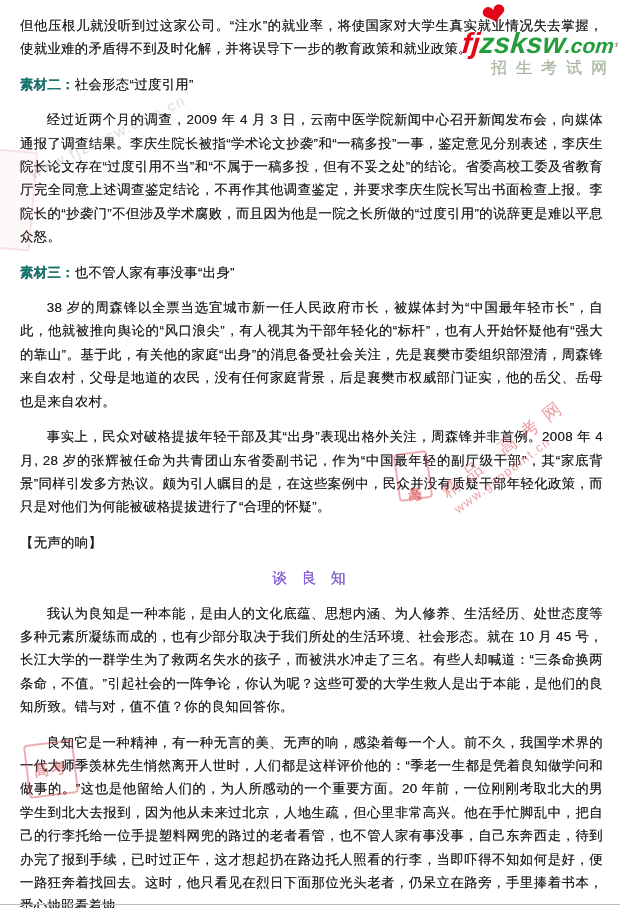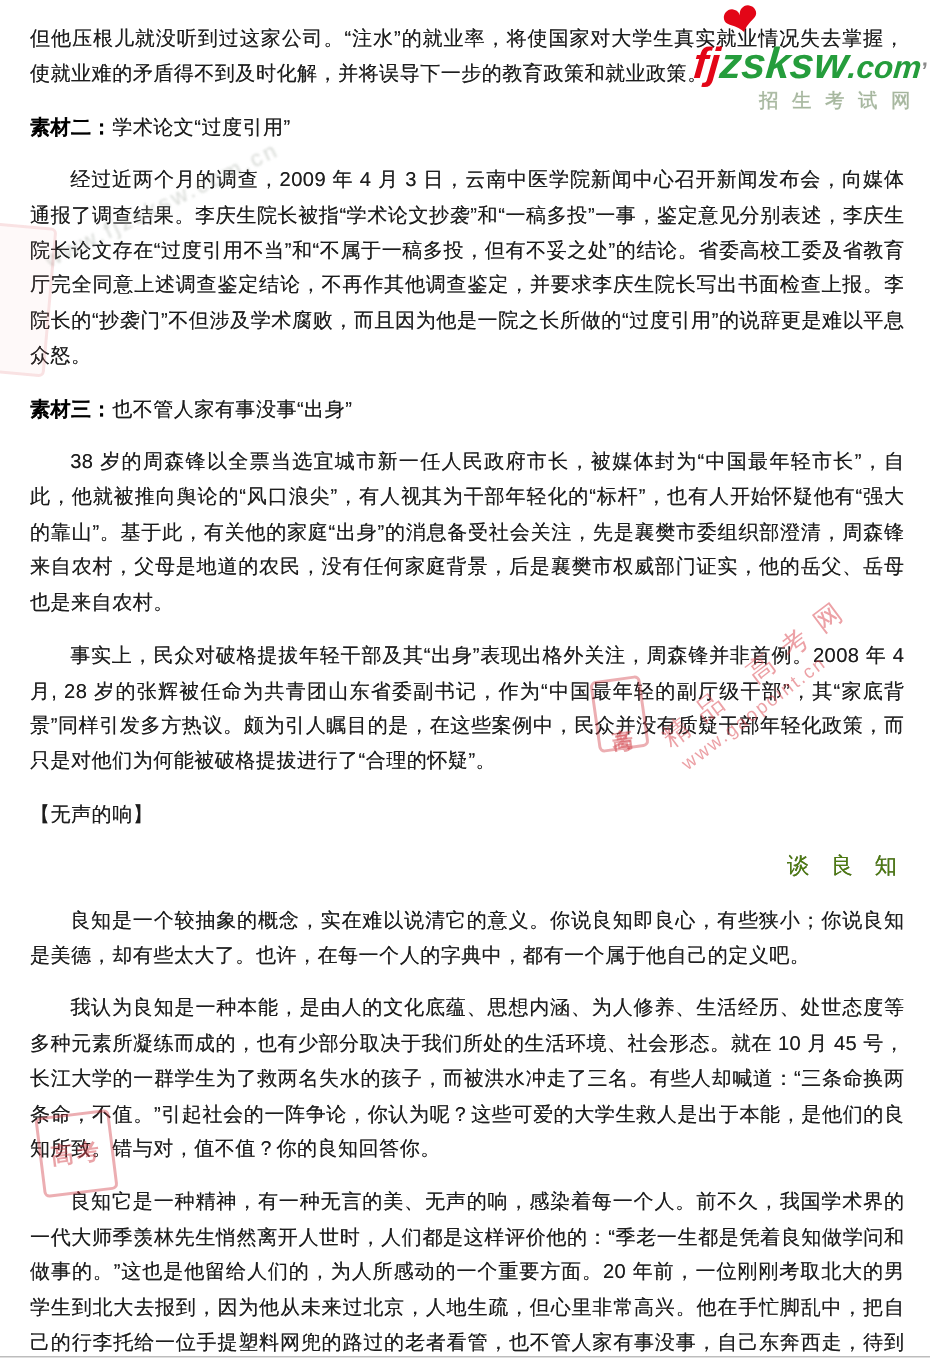"招生考试网" .logo .tagline { font-size: 13px -> 16px }
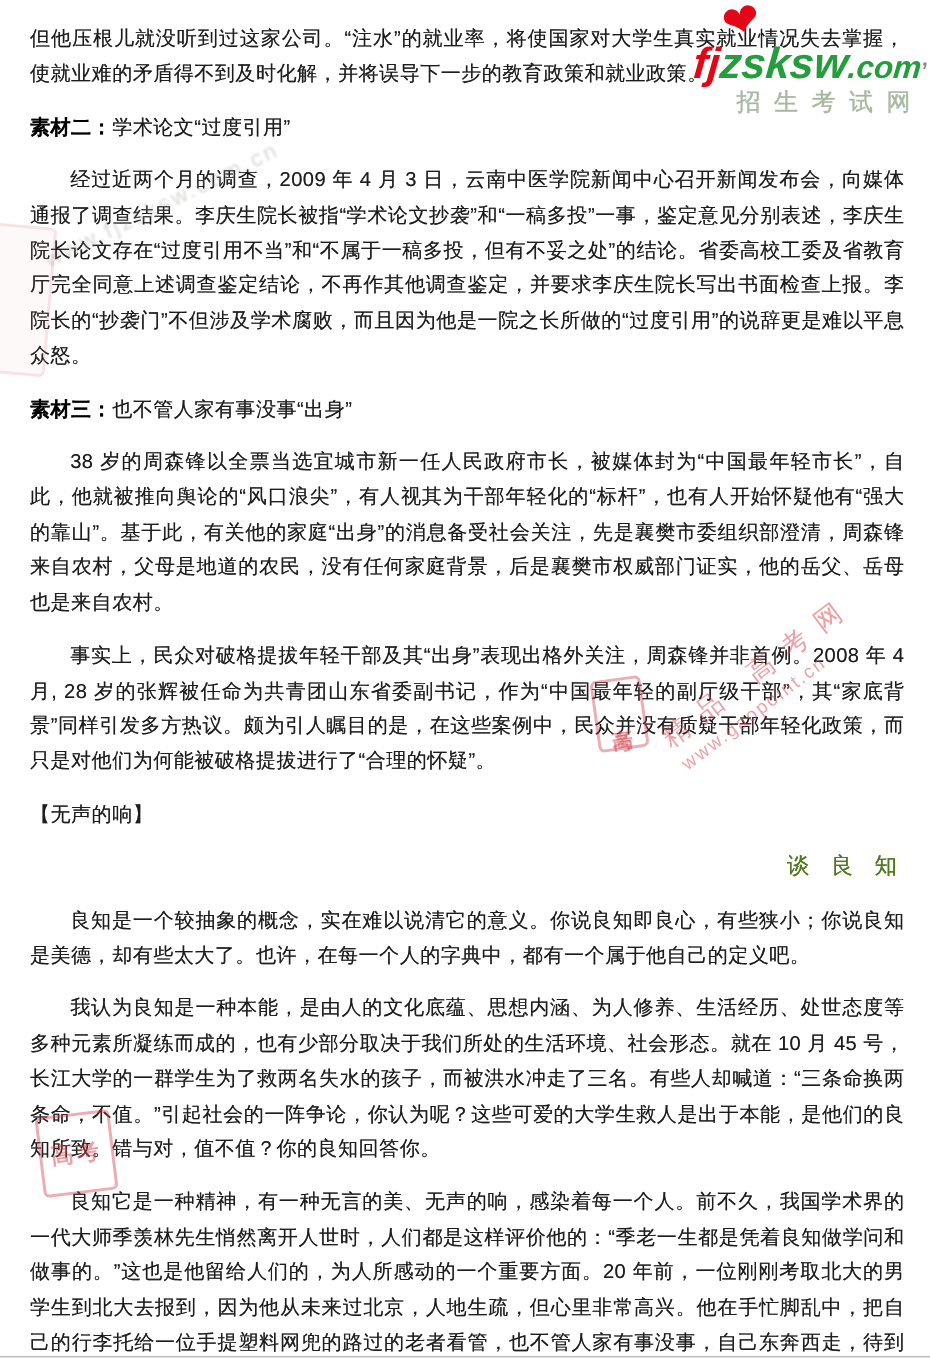"素材二：" .heading b { color: #000000 -> #0f766e }
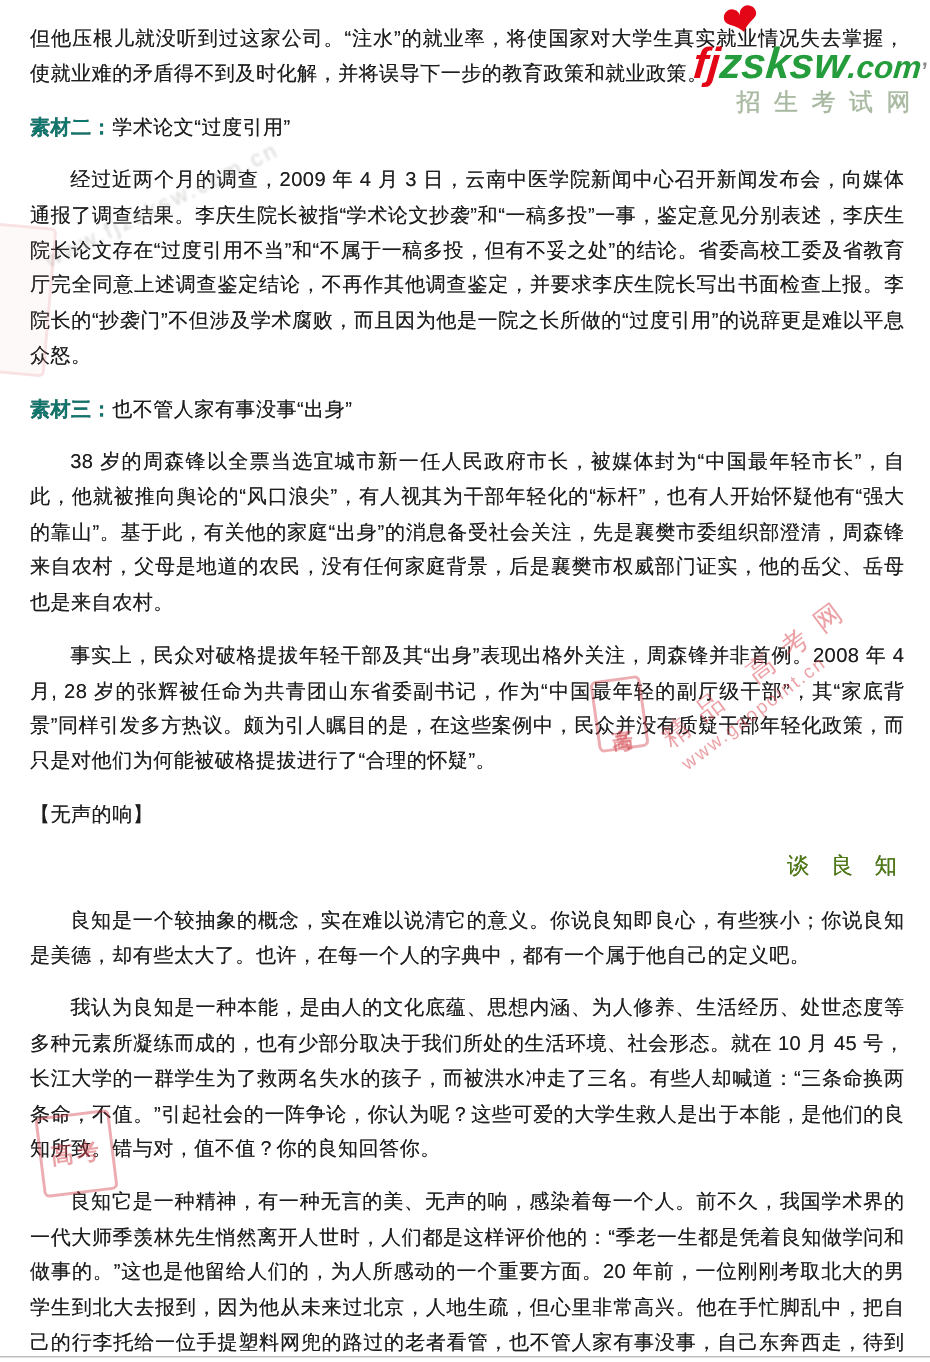"学术论文“过度引用”" span { text: 学术论文 -> 社会形态 }
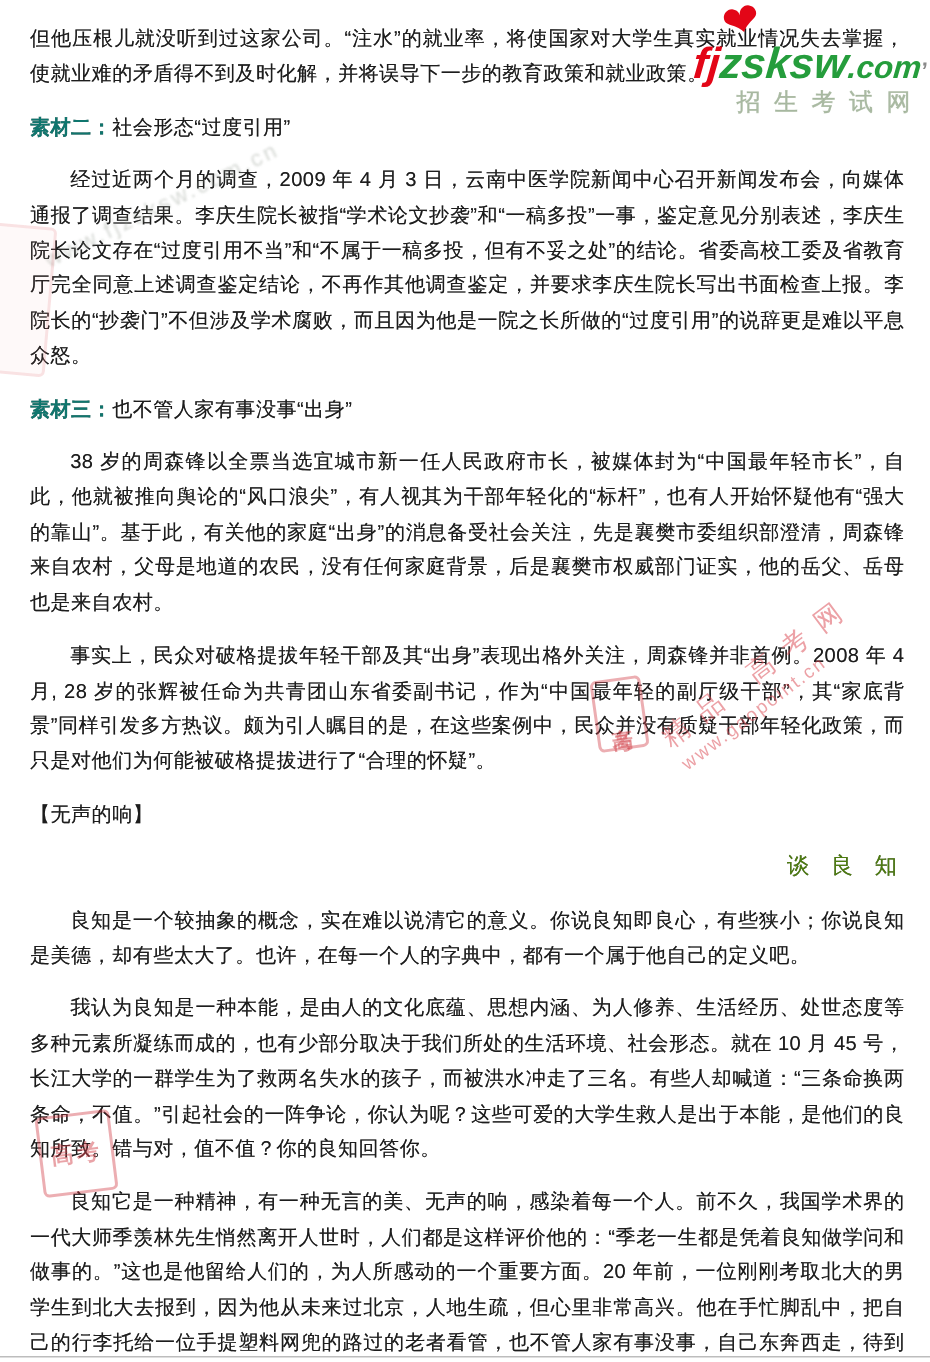"谈 良 知" .essay-title { color: #4d7c0f -> #8b5cf6; text-align: right -> center }
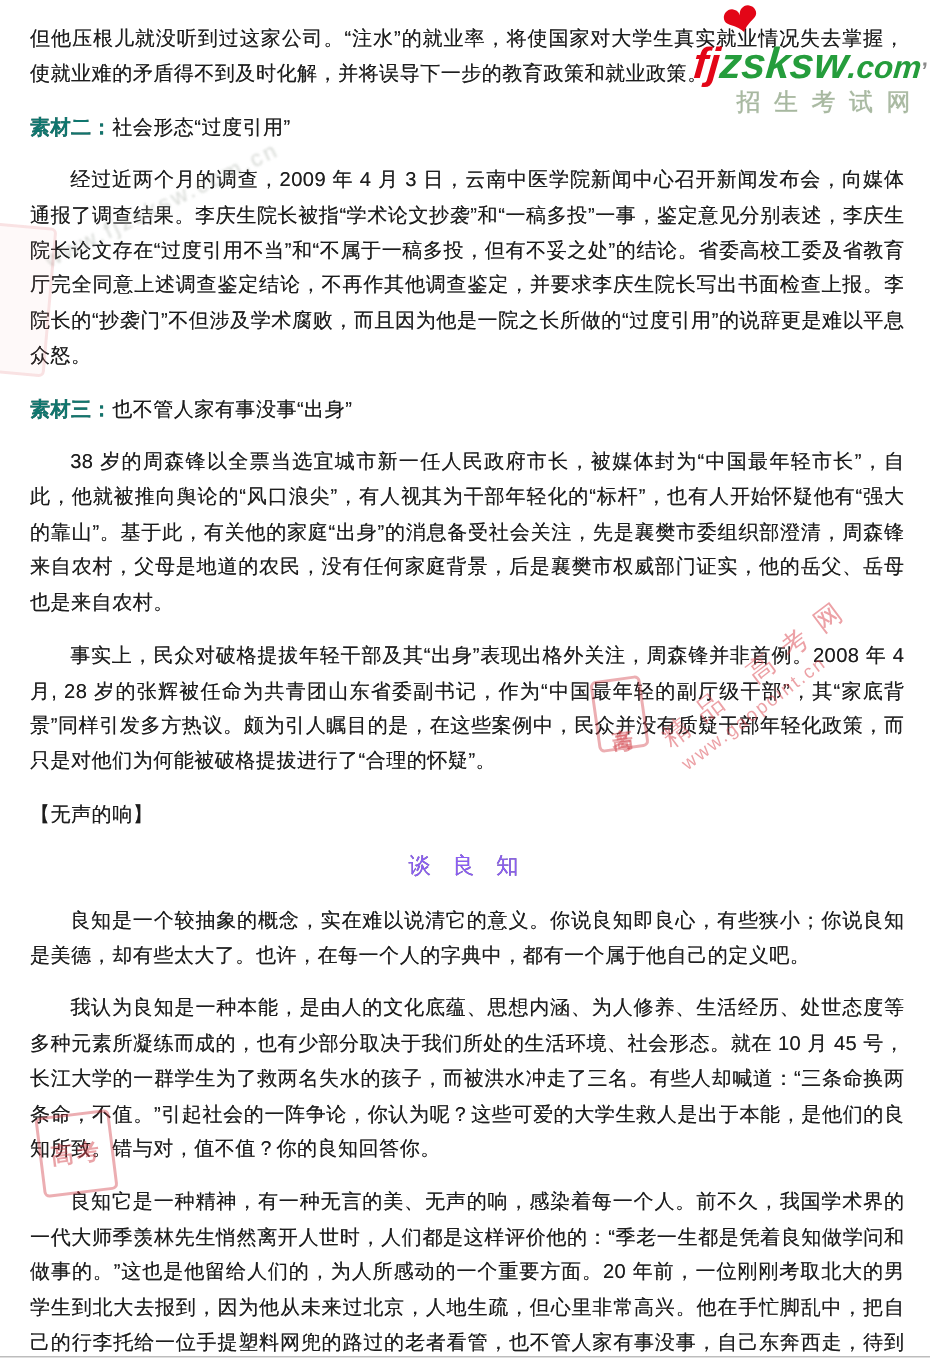"良知是一个较抽象的概念，实在难以说清它的意义。你说良知即良心，有些狭小；你说良知" p.para { html: <p>良知是一个较抽象的概念，实在难以说清它的意义。你说良知即良心，有些狭小；你说良知是美德，却有些太大了。也许，在每一个人的字典中，都有一个属于他自己的定义吧。</p> -> none }
